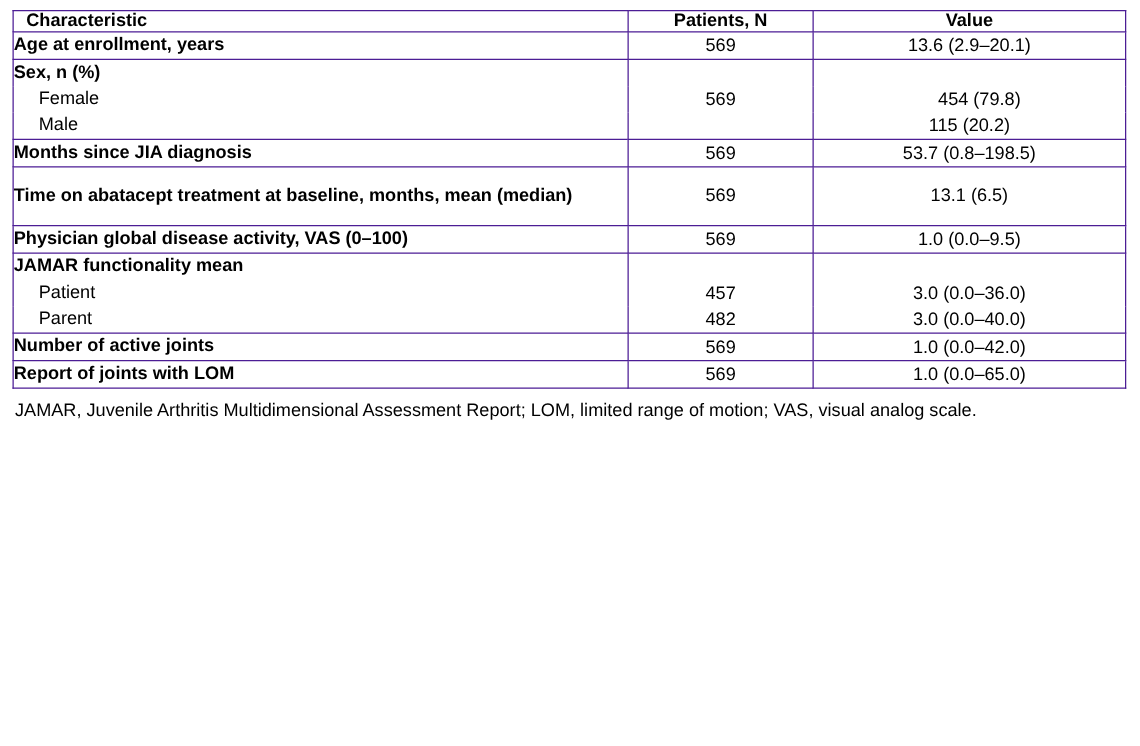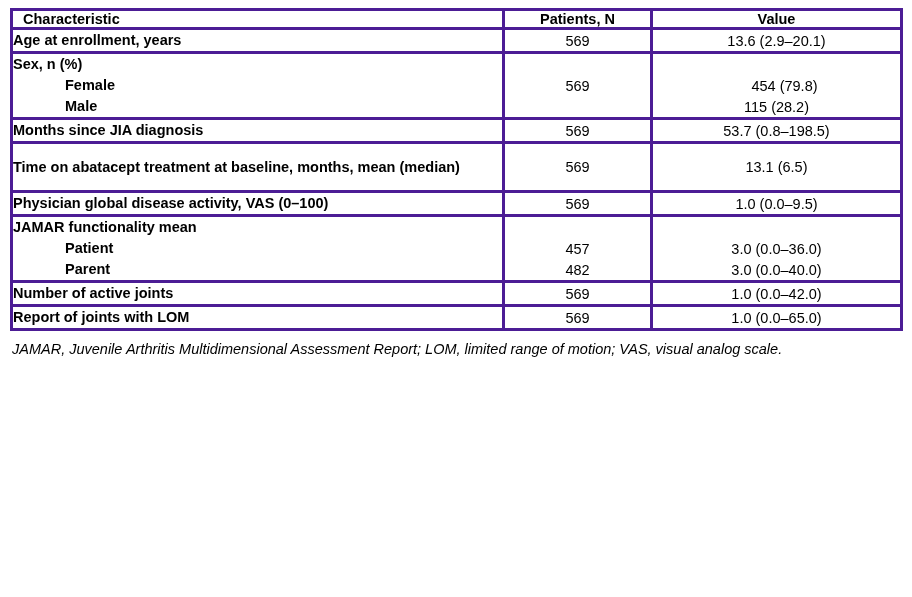"Characteristic" table.data-table td, table.data-table th { border: 3px solid #4c1d95 -> 1px solid #4c1d95 }
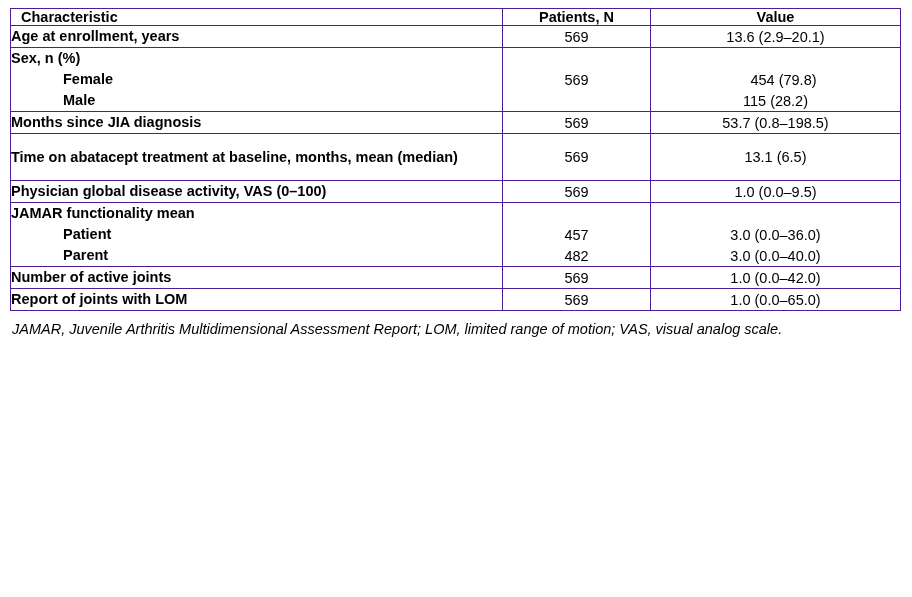"Female" .char-cell.indent { font-weight: bold -> normal; padding-left: 52px -> 20px }
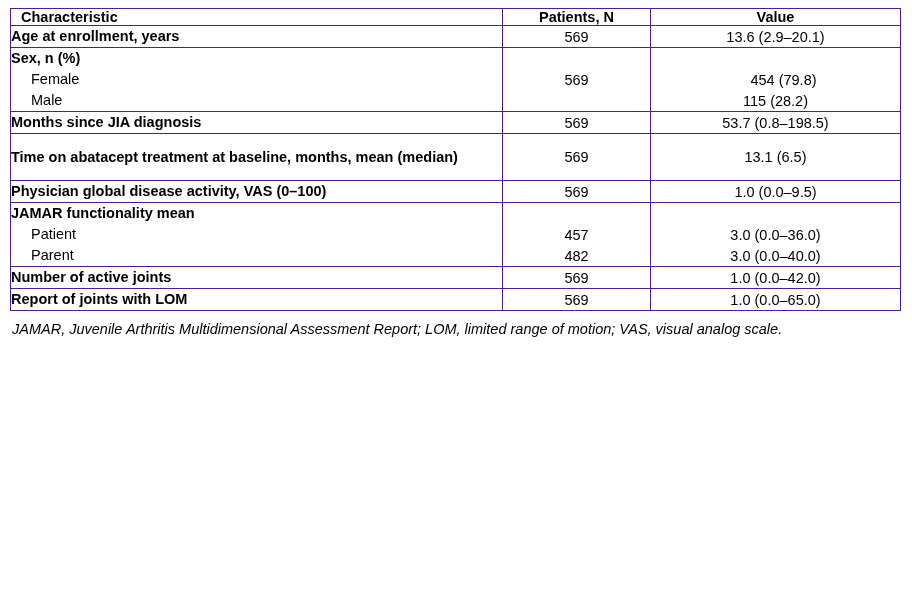"115 (28.2)" td.val-cell { text: 28.2 -> 20.2 }
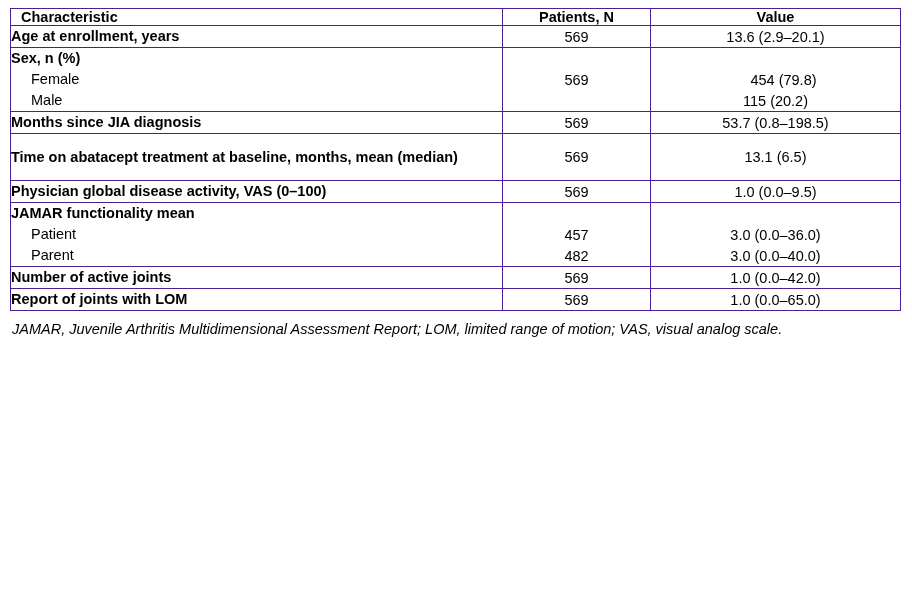"JAMAR, Juvenile Arthritis" .fn-wrap { font-style: italic -> none }
